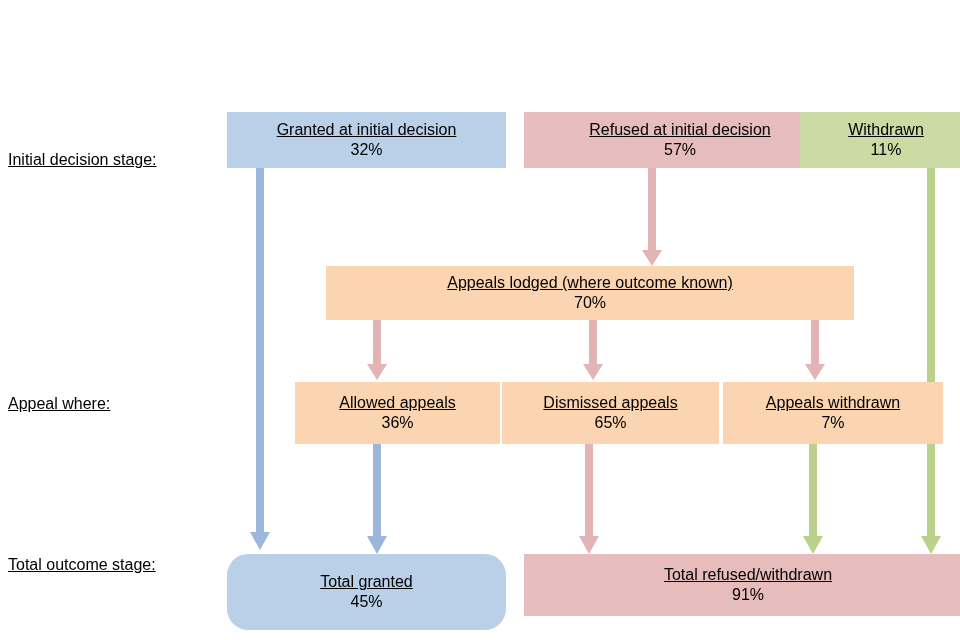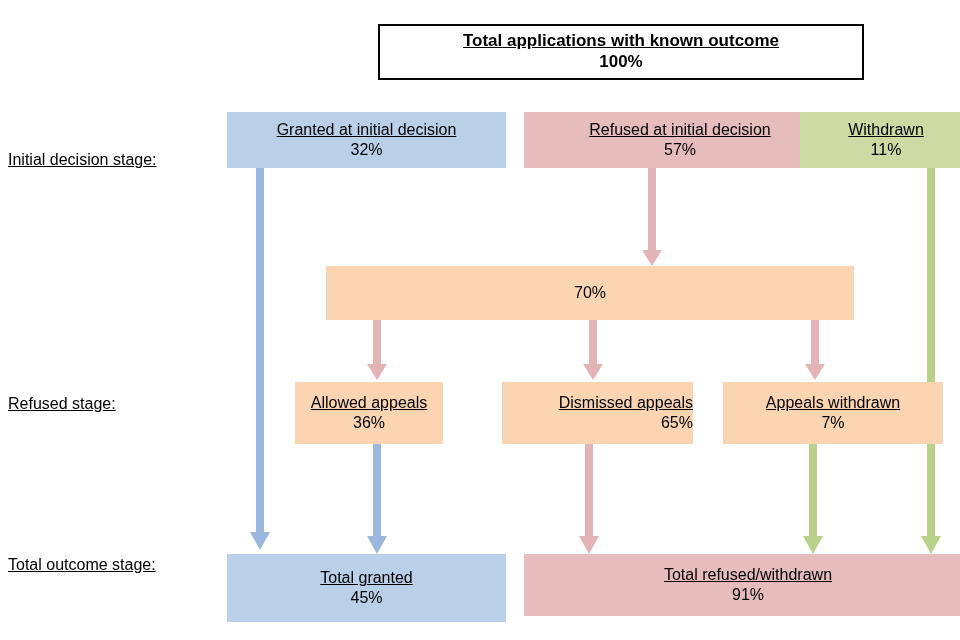"Total applications with known outcome" div.box { html: <div> <div>Total applications with known outcome</div> <div>100%</div> </div> -> none }
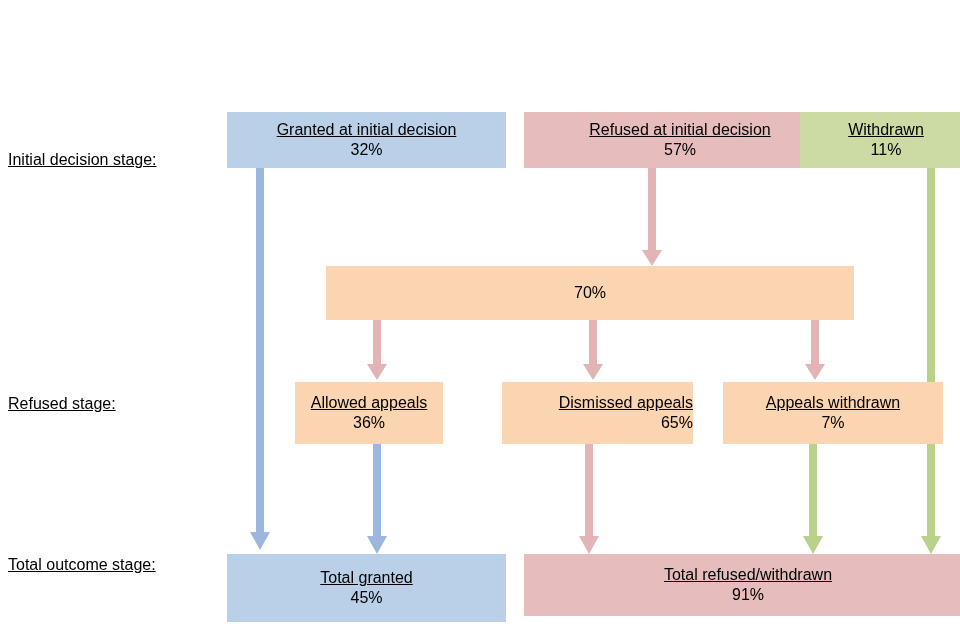"Appeals lodged (where outcome known)" div.title { html: none -> <div>Appeals lodged (where outcome known)</div> }
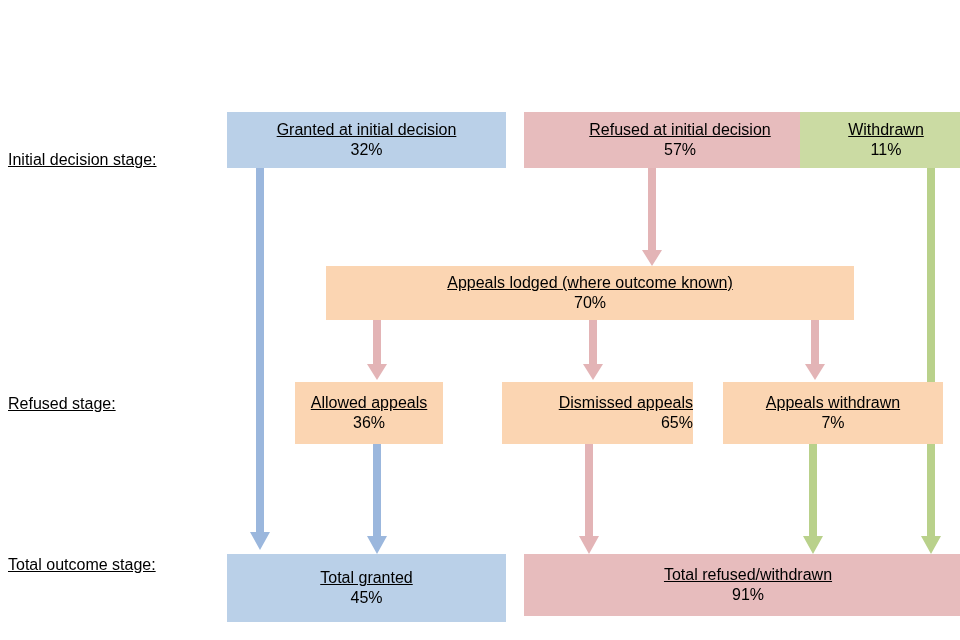"Refused stage:" div.stage-label { text: Refused stage -> Appeal where }
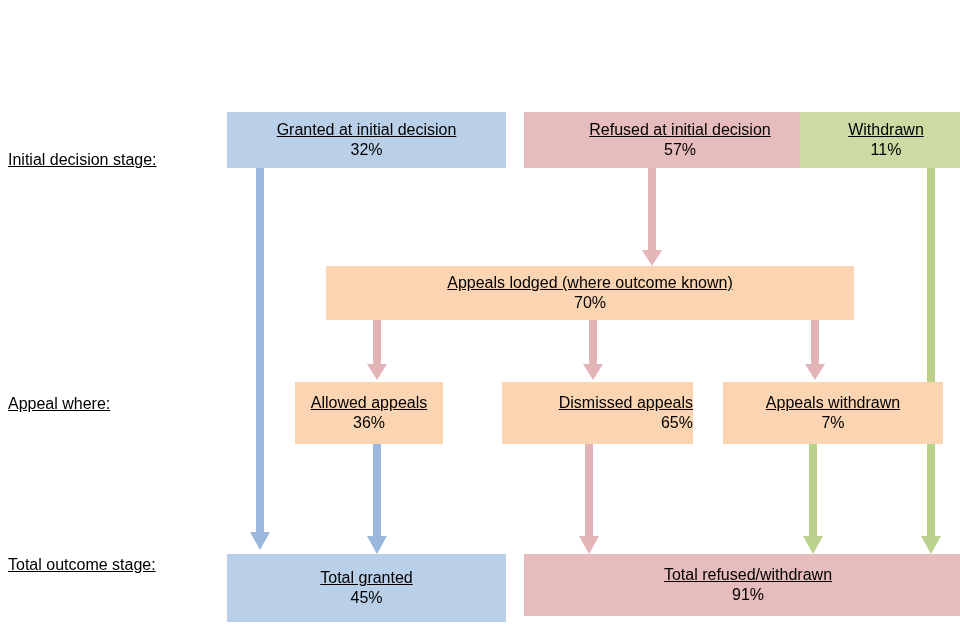"Allowed appeals" div.box { width: 148px -> 205px }
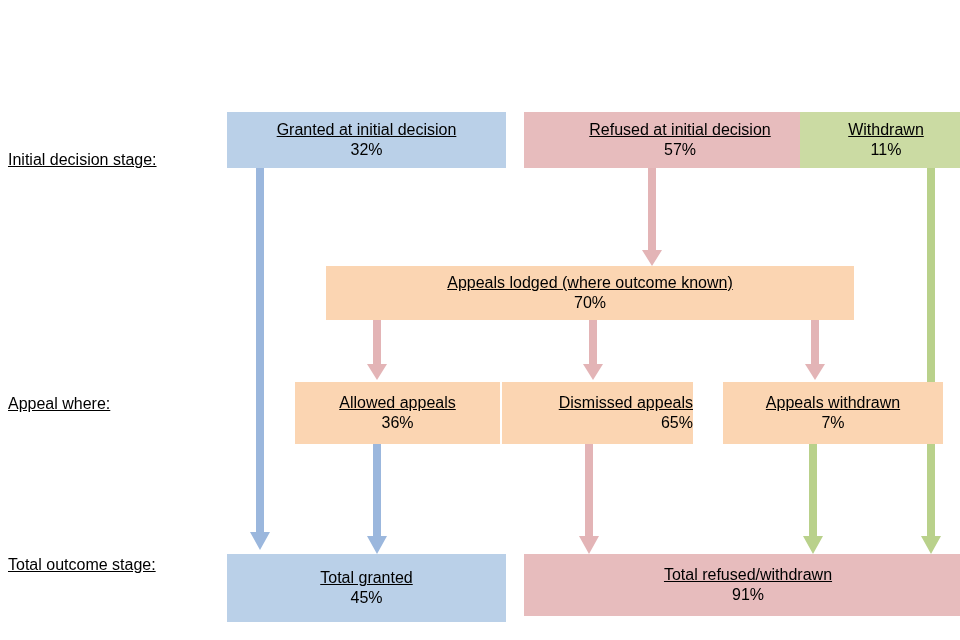"Dismissed appeals" div.box { align-items: flex-end -> none; width: 191px -> 217px }
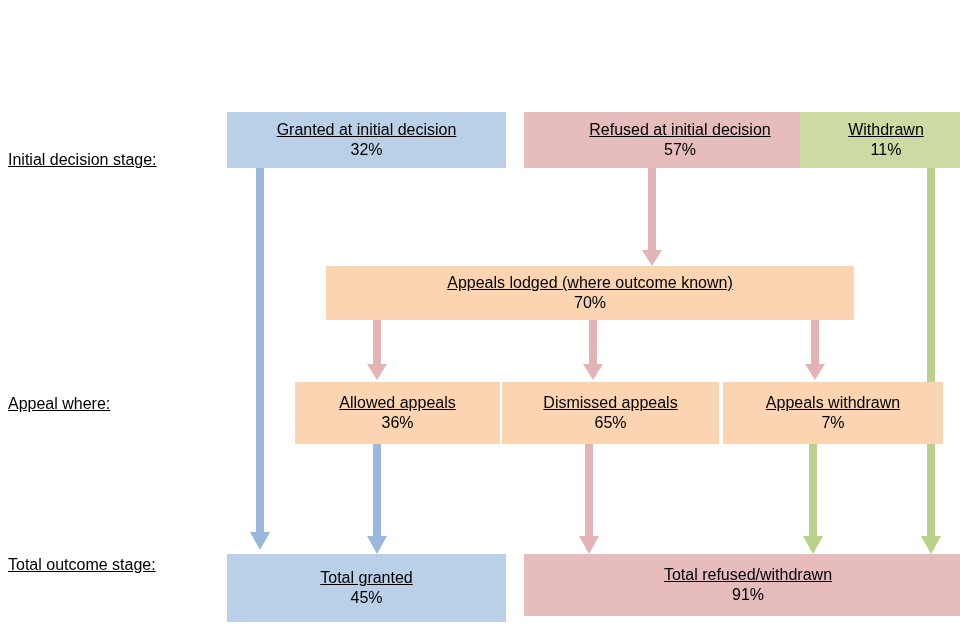"Total granted" div.box { border-radius: none -> 21px; height: 68px -> 76px }
